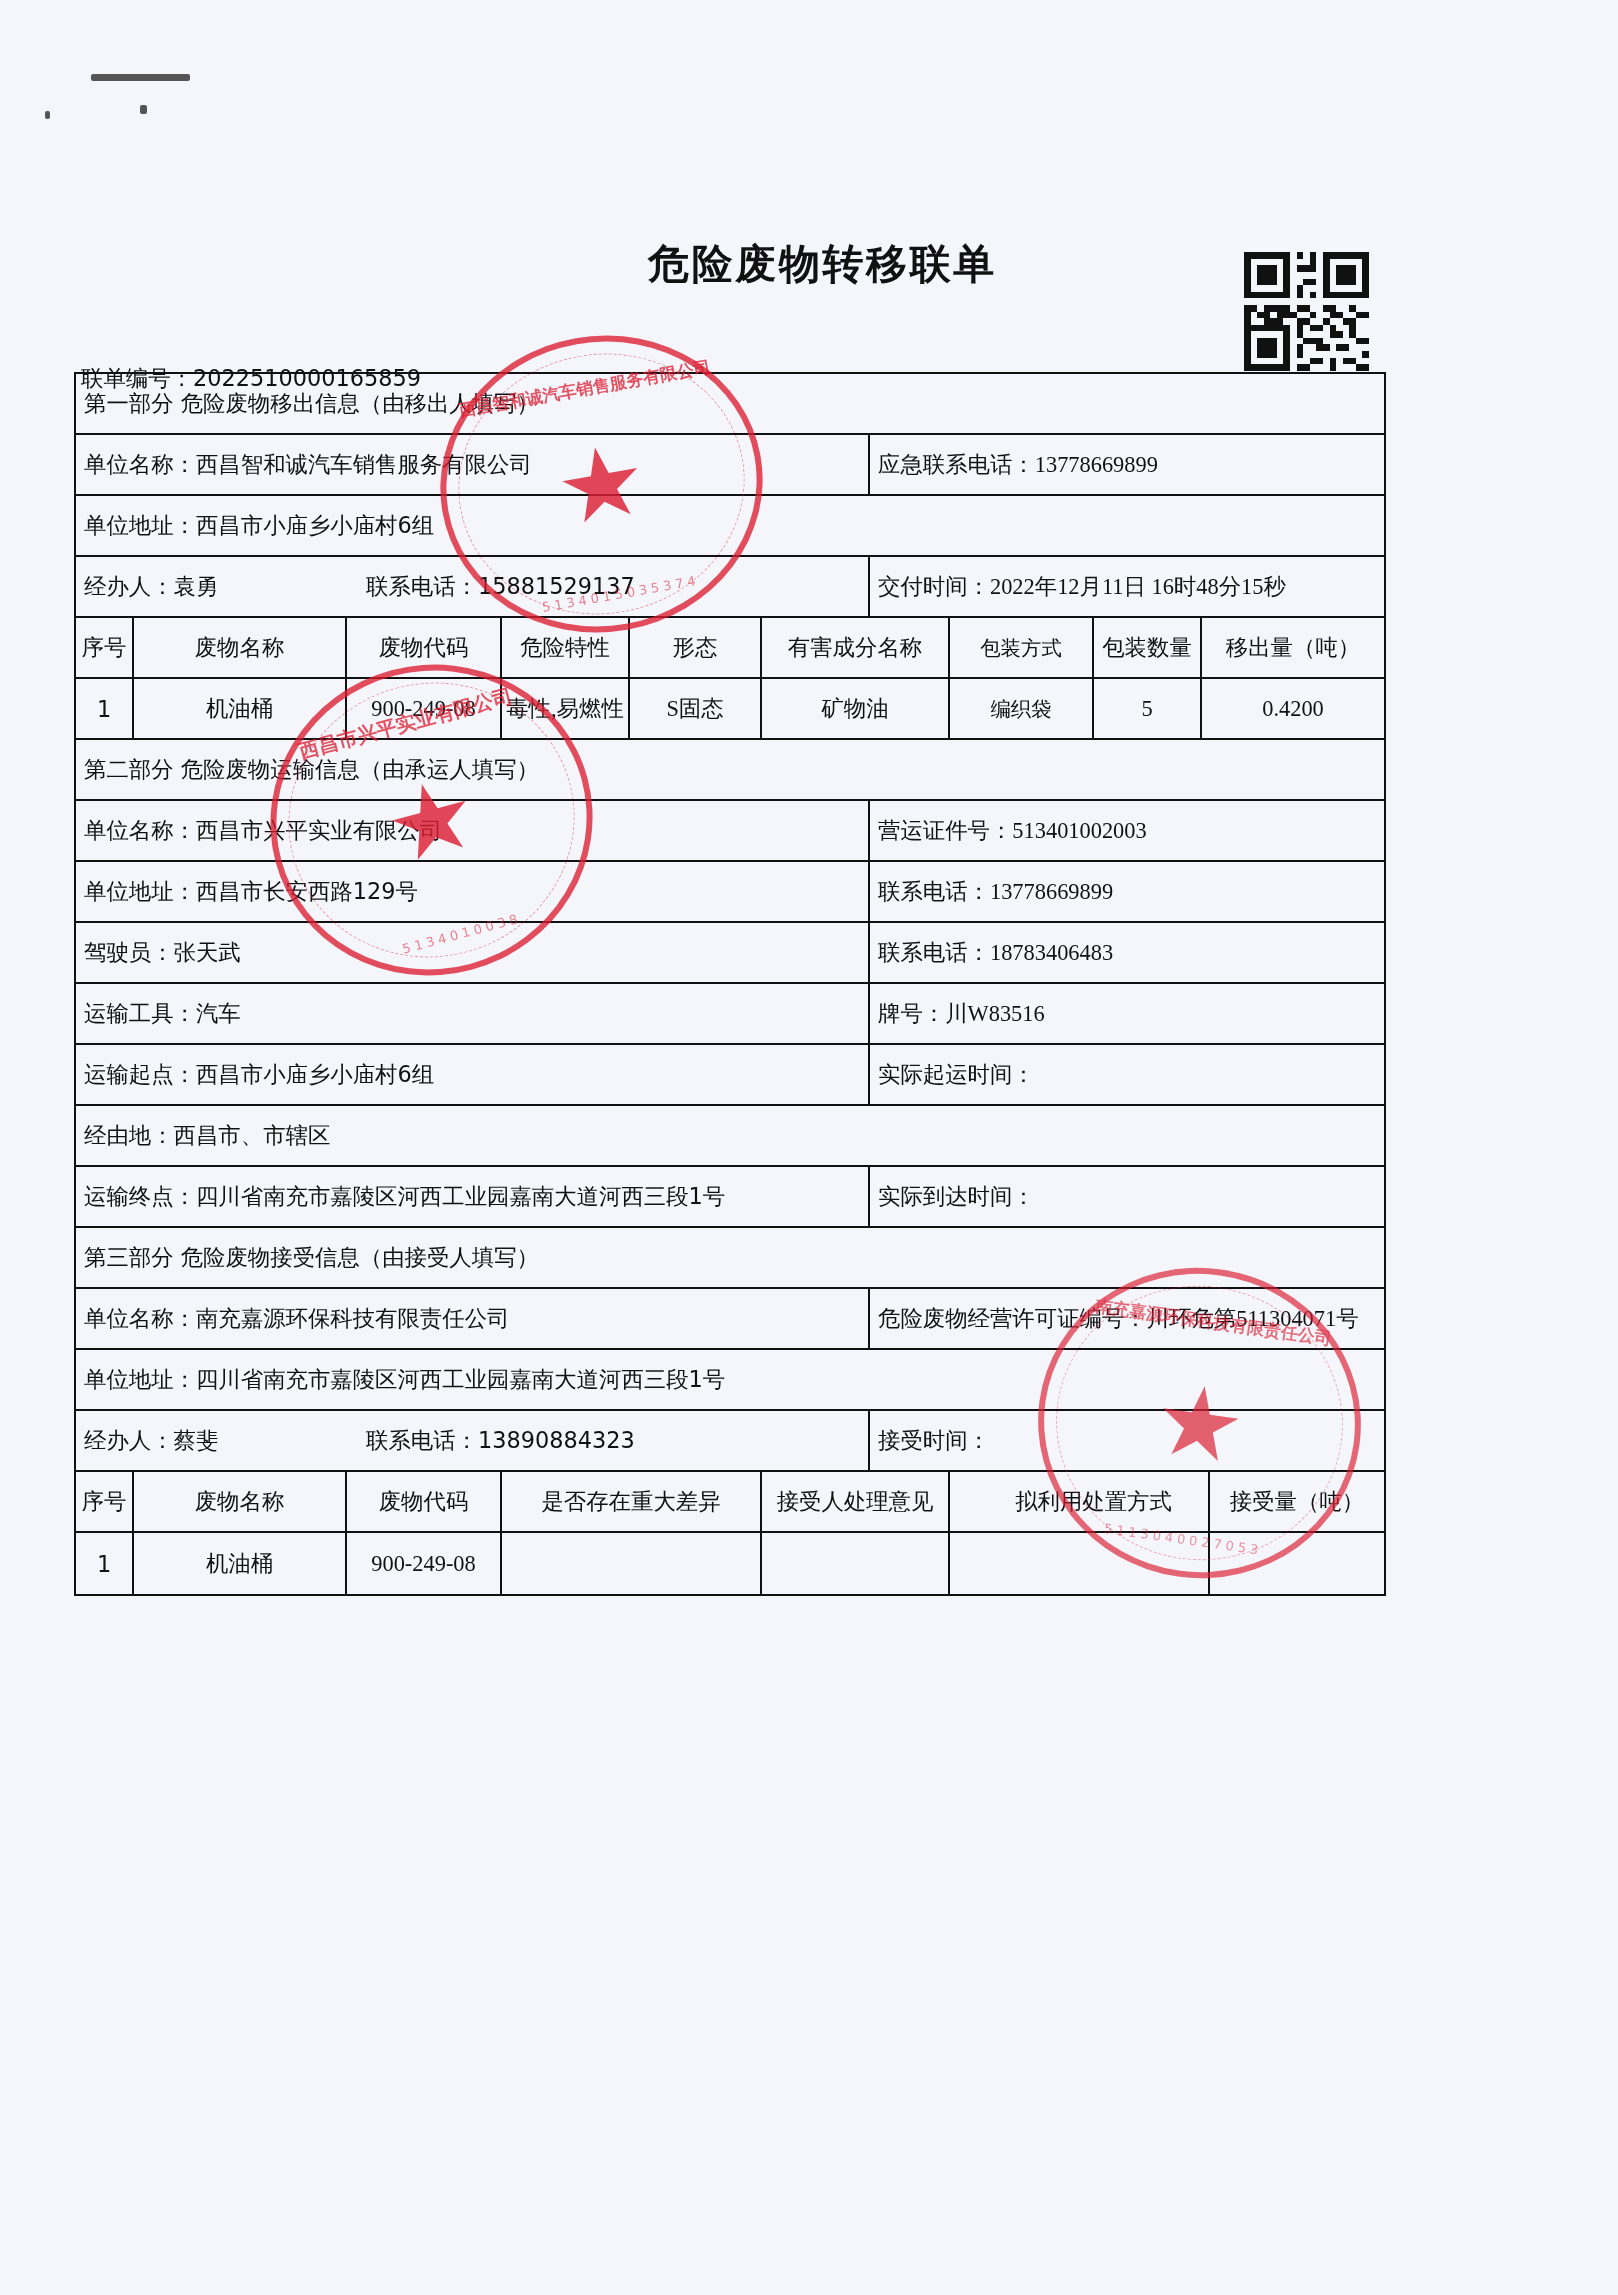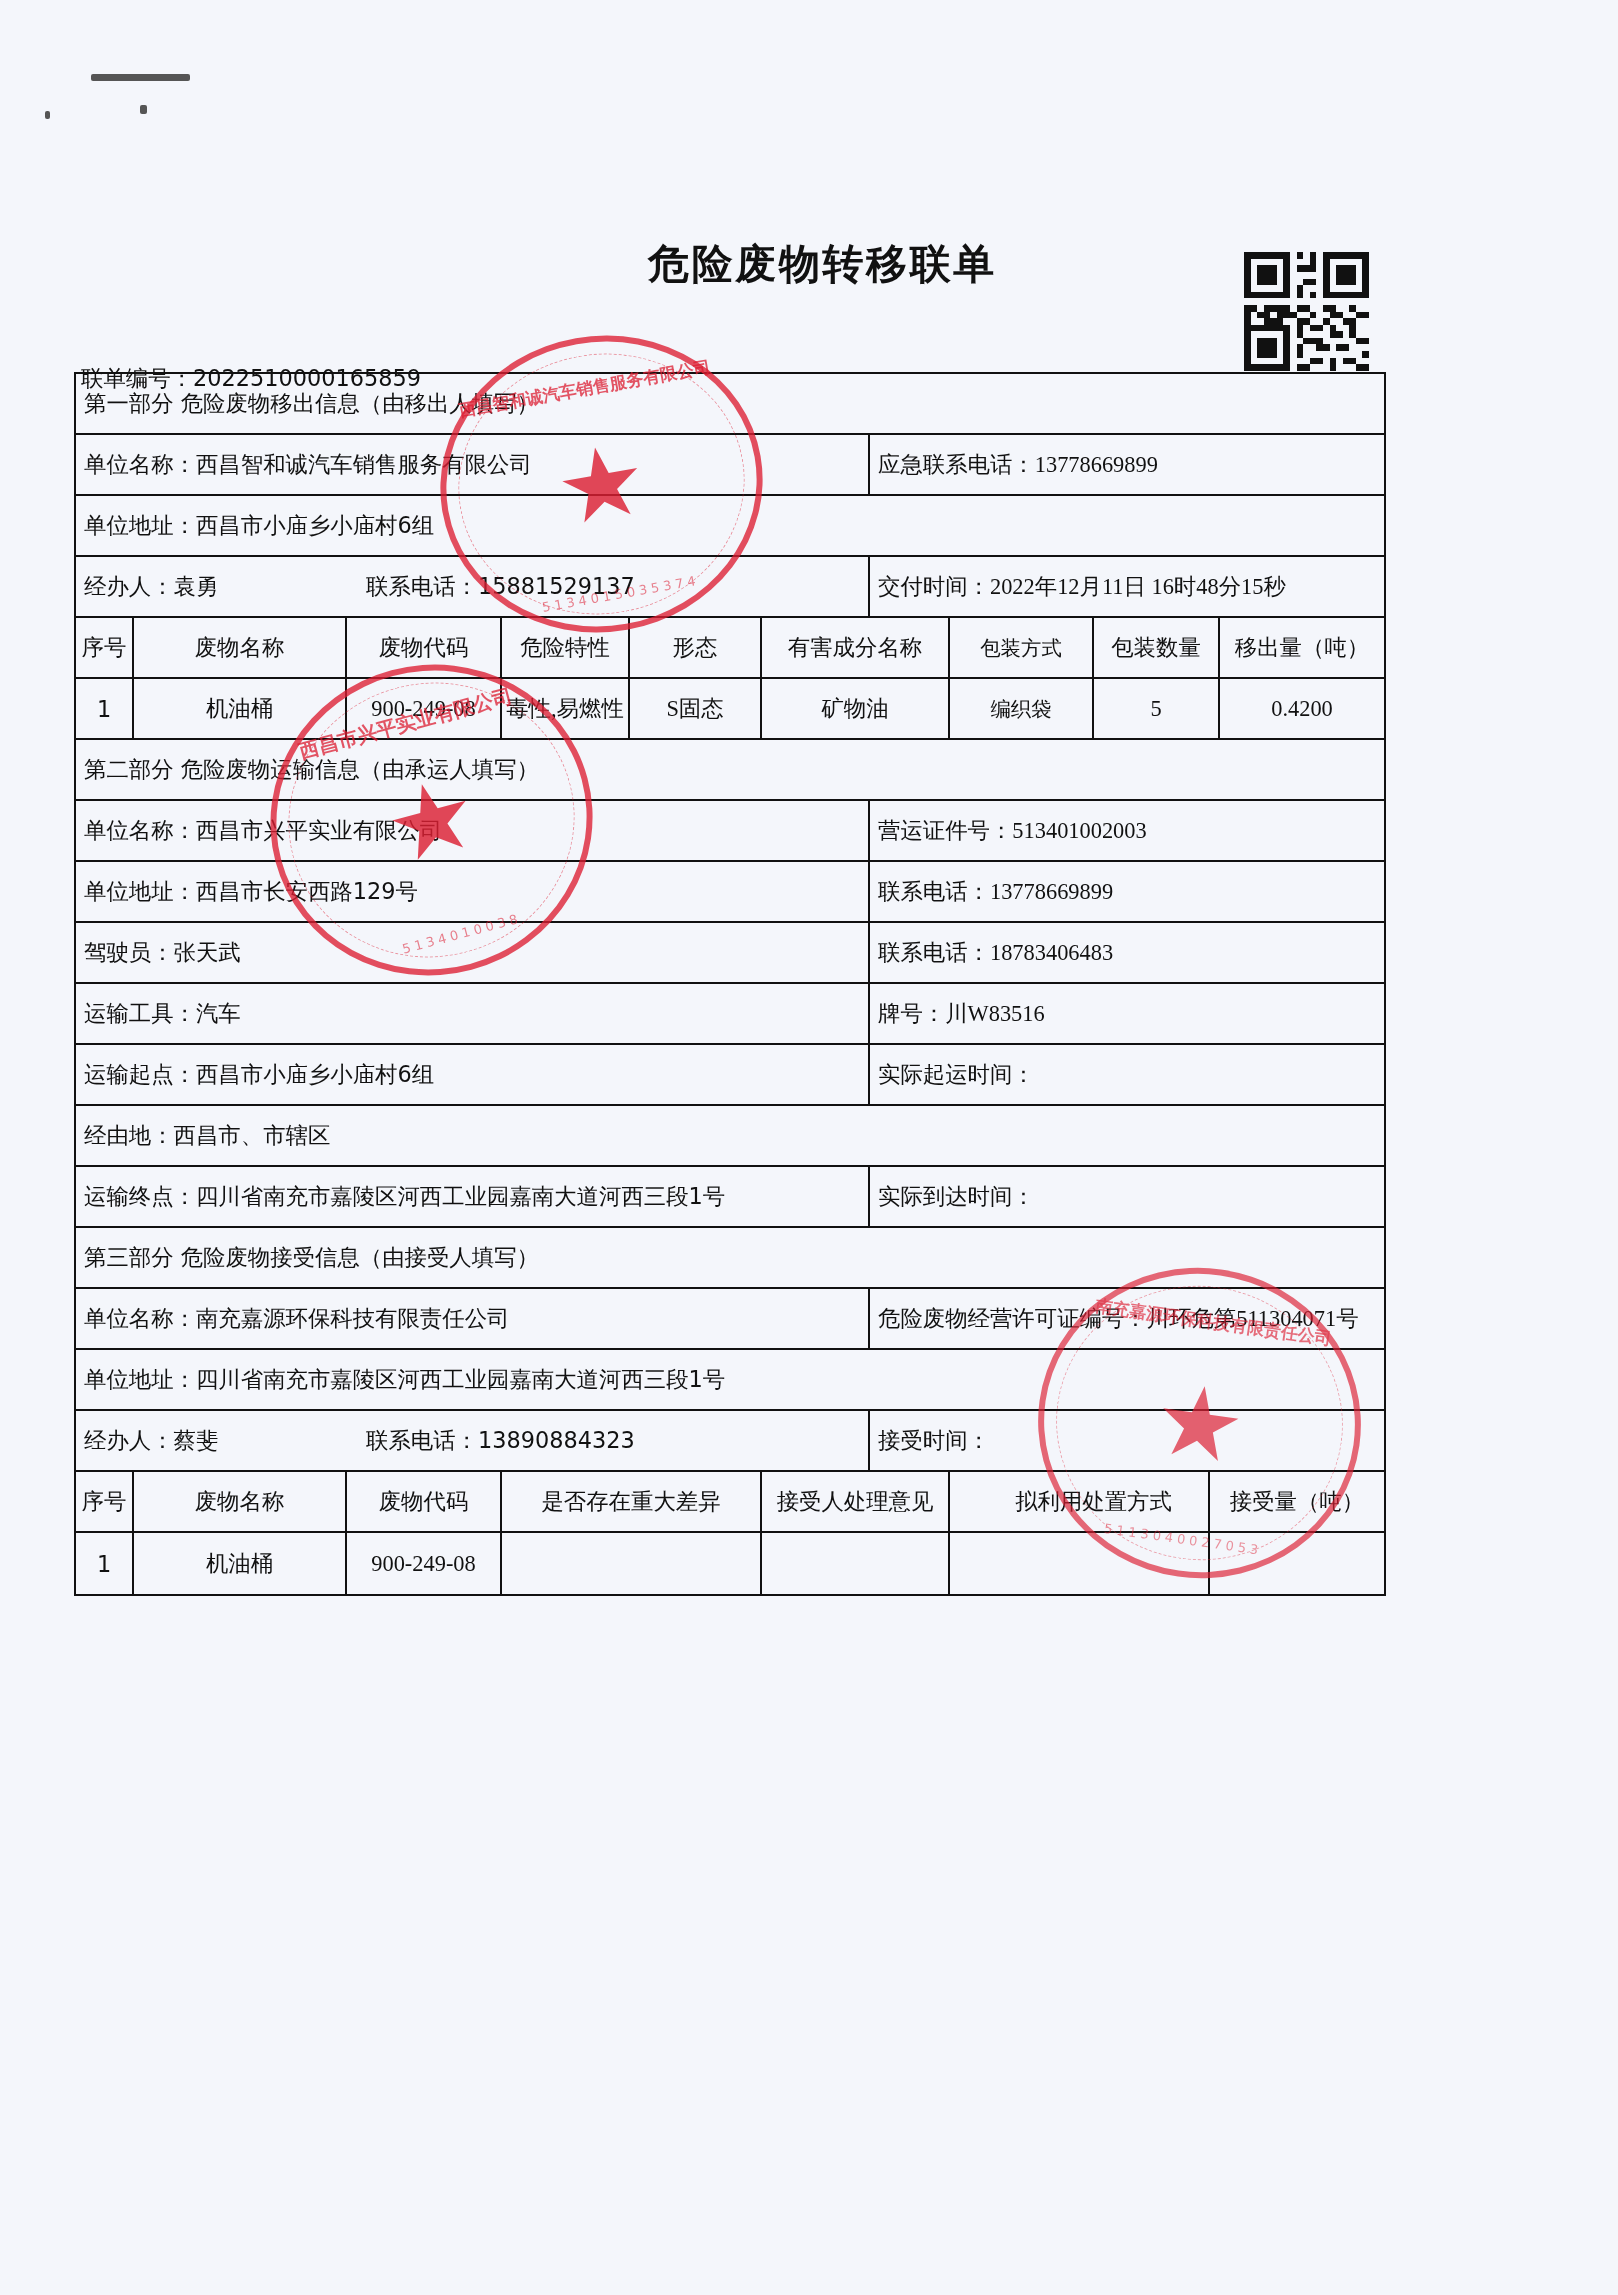"包装数量" .c8 { width: 126px -> 108px }
